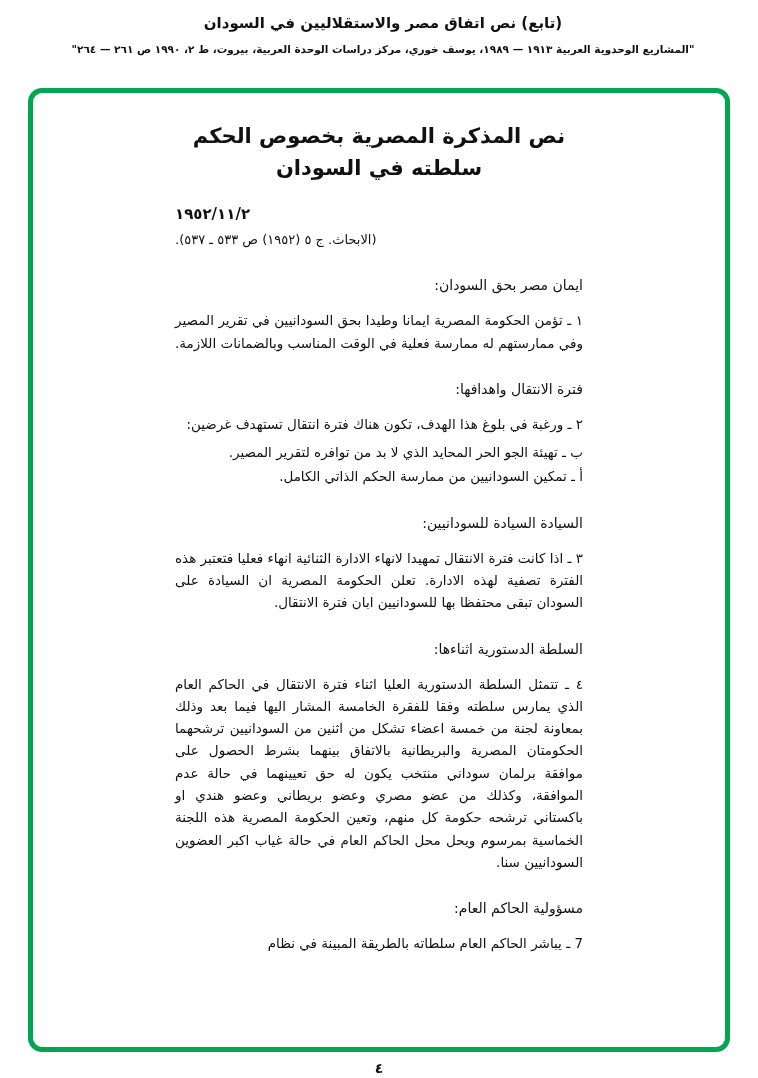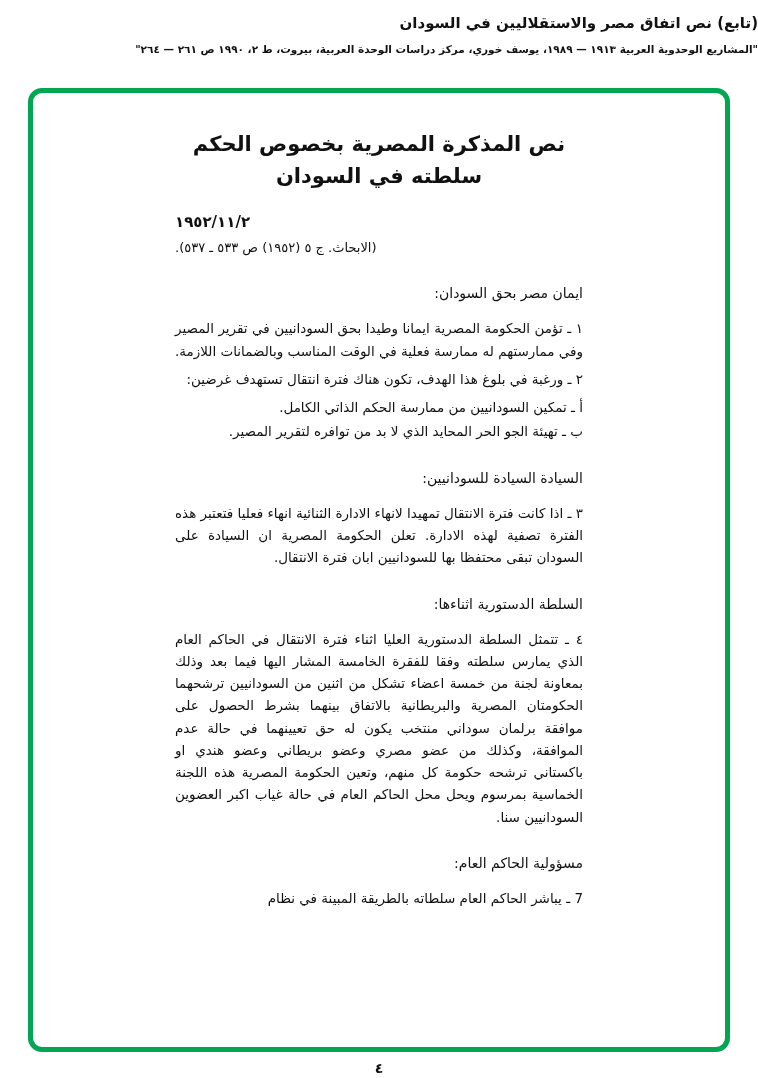"(تابع) نص اتفاق مصر والاستقلاليين" .page-header { text-align: none -> center }
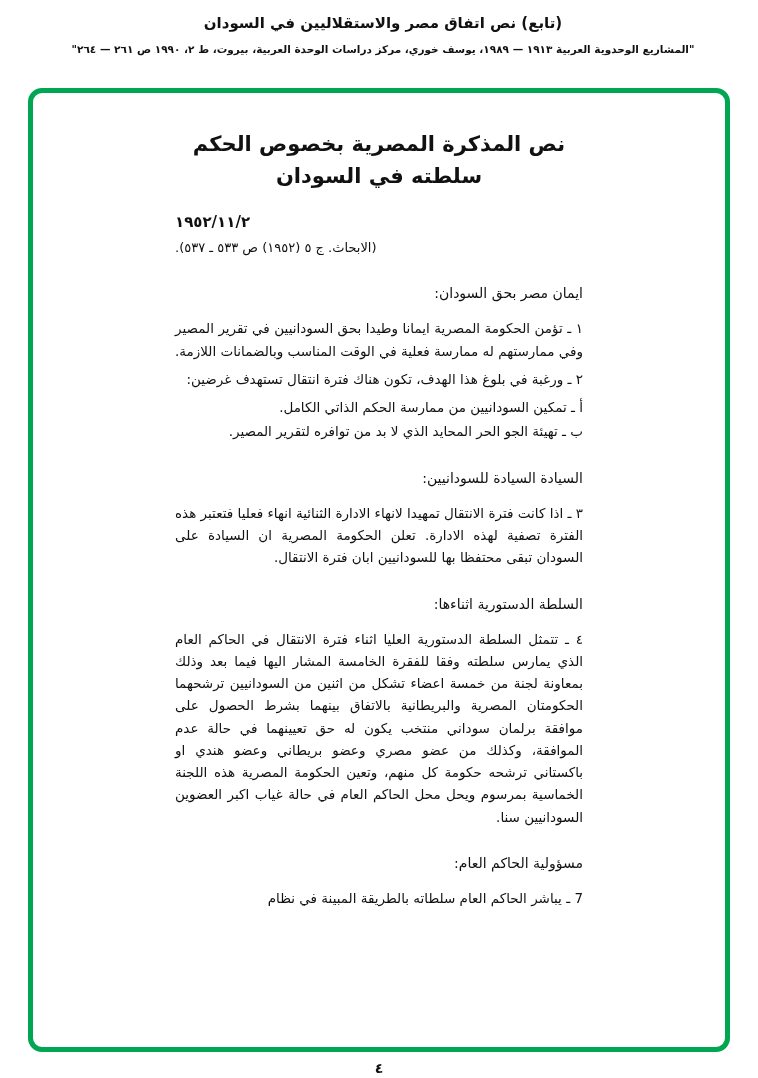"نص المذكرة المصرية بخصوص الحكم" .content { padding-top: 36px -> 28px }
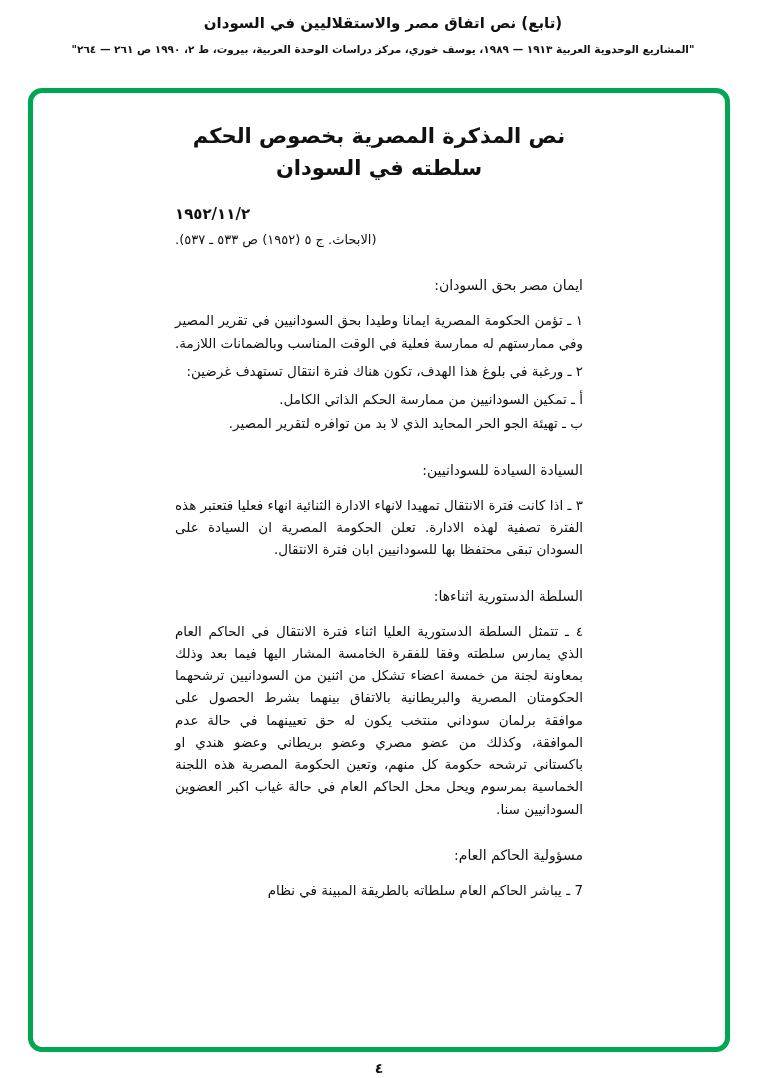"فترة الانتقال واهدافها:" h2.sec-heading { html: none -> <h2>فترة الانتقال واهدافها:</h2> }
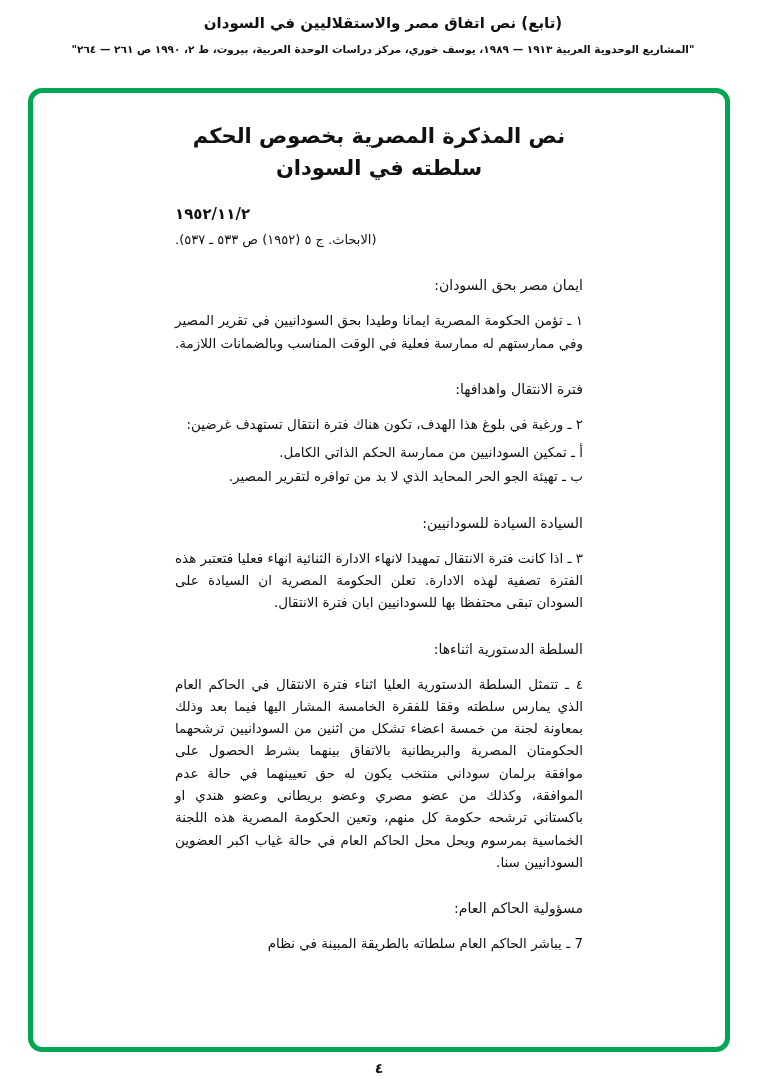"أ ـ تمكين السودانيين من" p.sub-item { order: before "ب ـ تهيئة الجو الحر" -> after "ب ـ تهيئة الجو الحر" }
